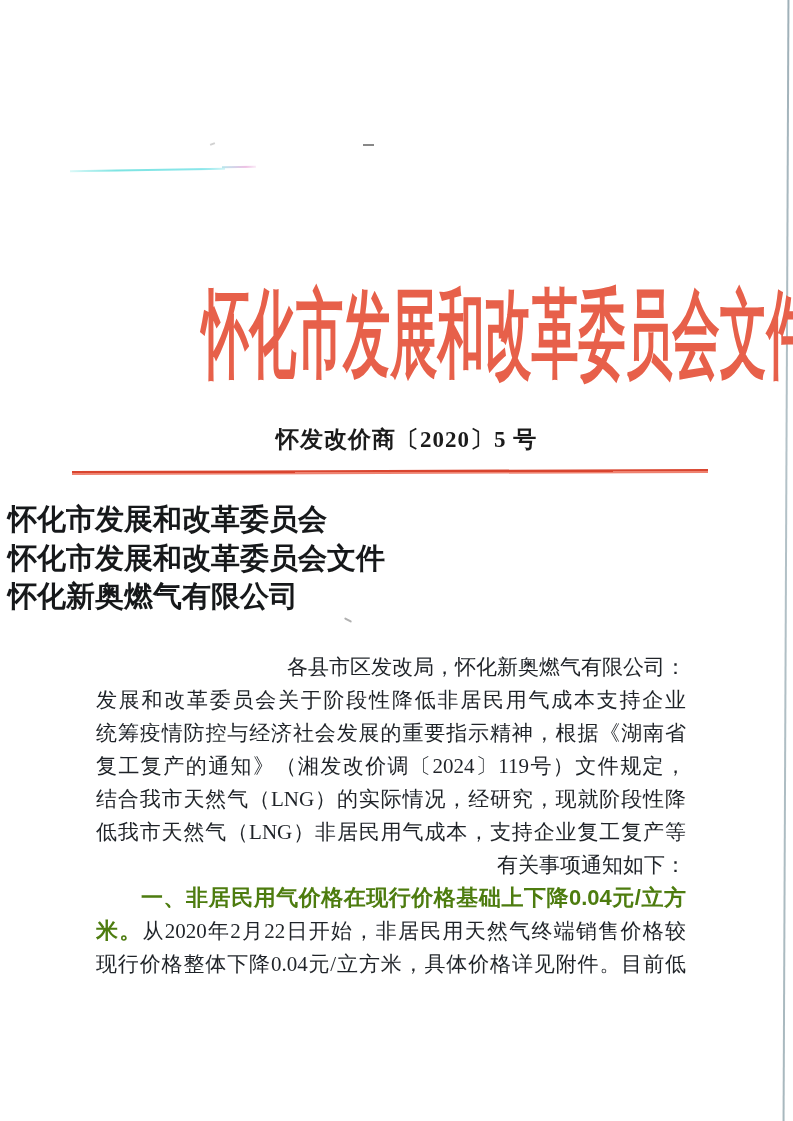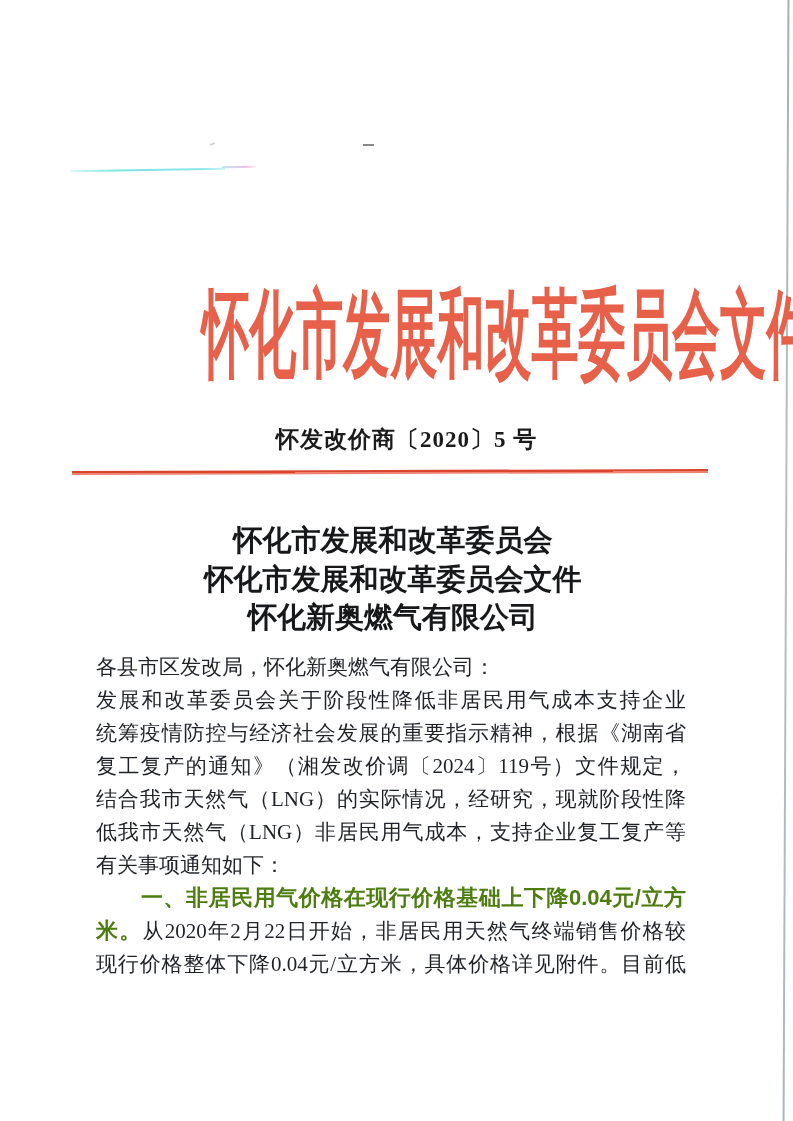"怀化市发展和改革委员会" .title { left: 0 -> 8px; margin-top: 21px -> none; text-align: center -> none }
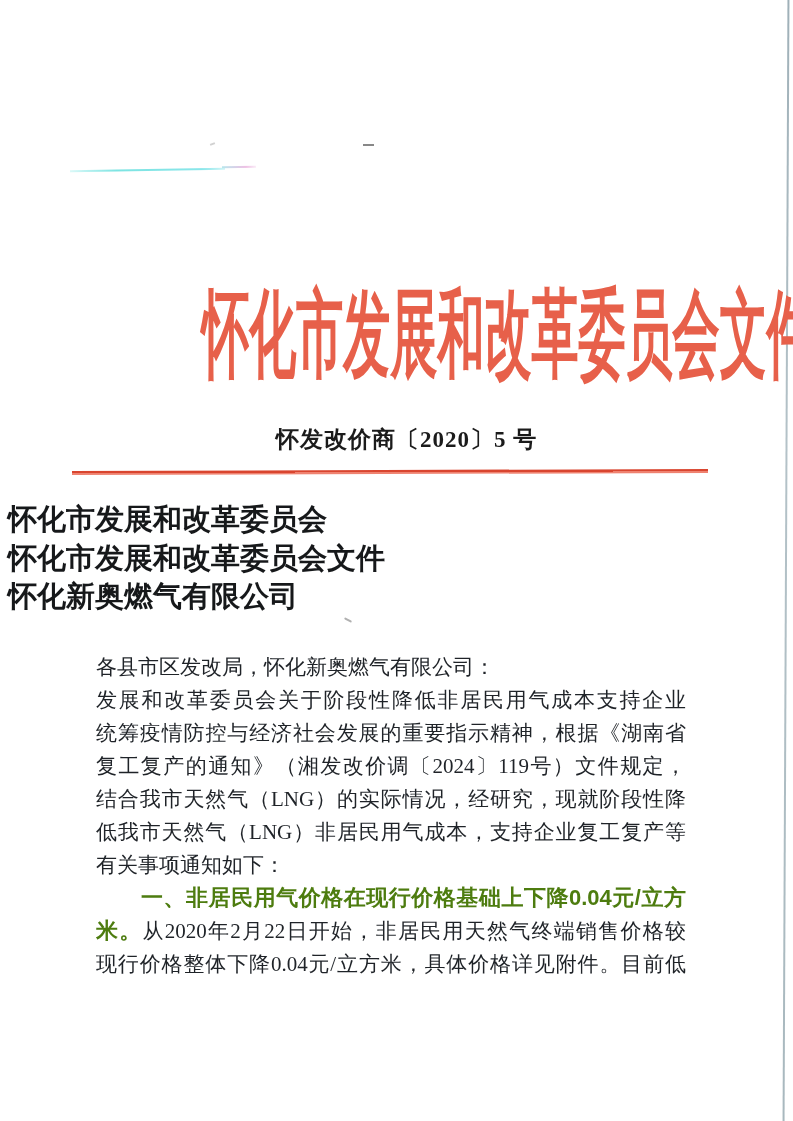"各县市区发改局，怀化新奥燃气有限公司：" .line { text-align: left -> right }
